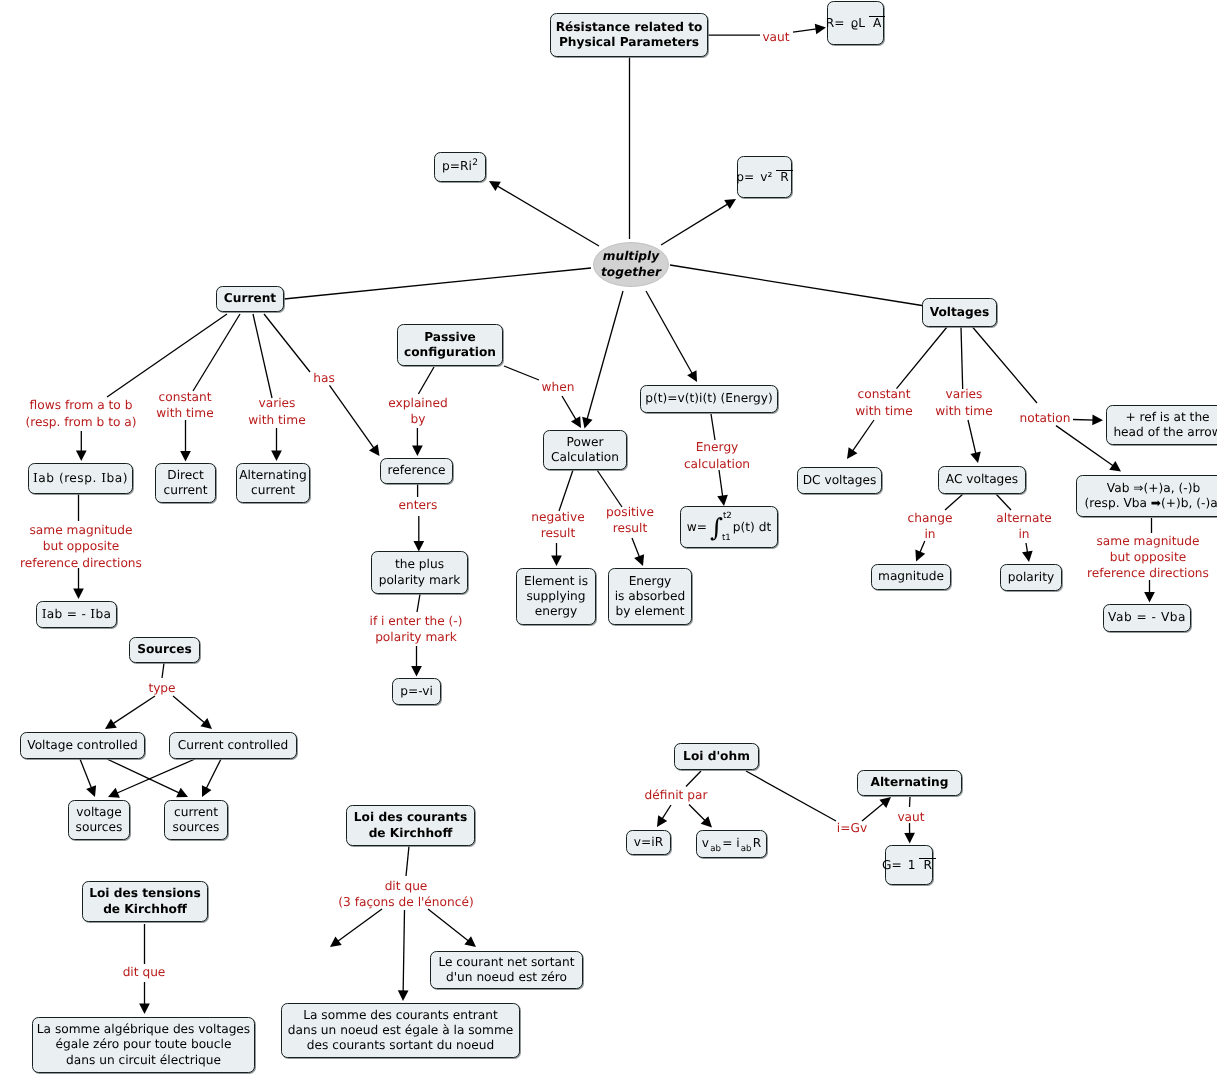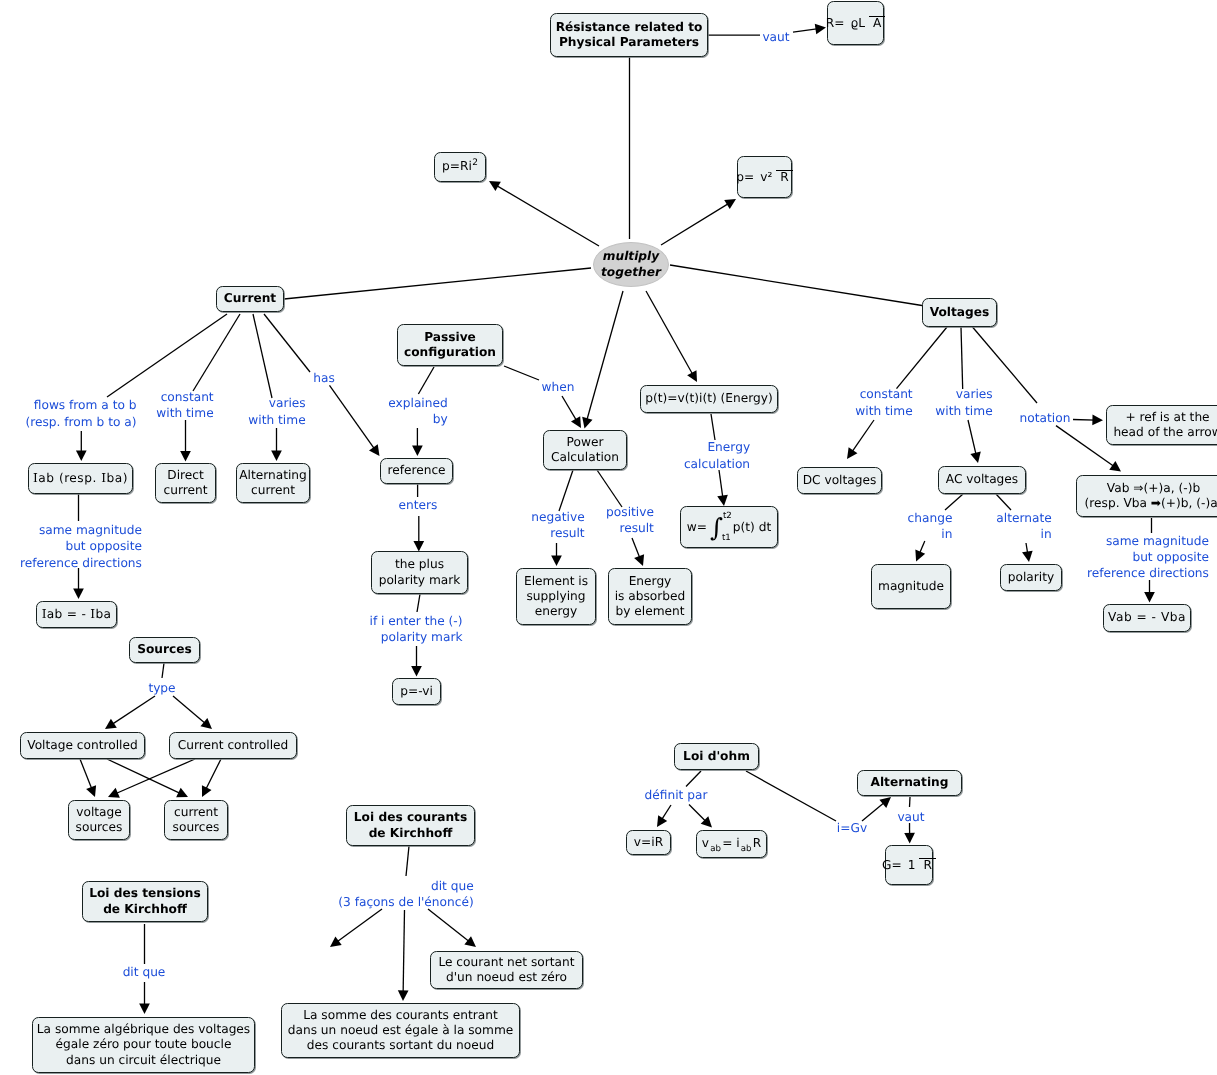"vaut" .lbl { color: #1d4ed8 -> #b91c1c; text-align: right -> center }
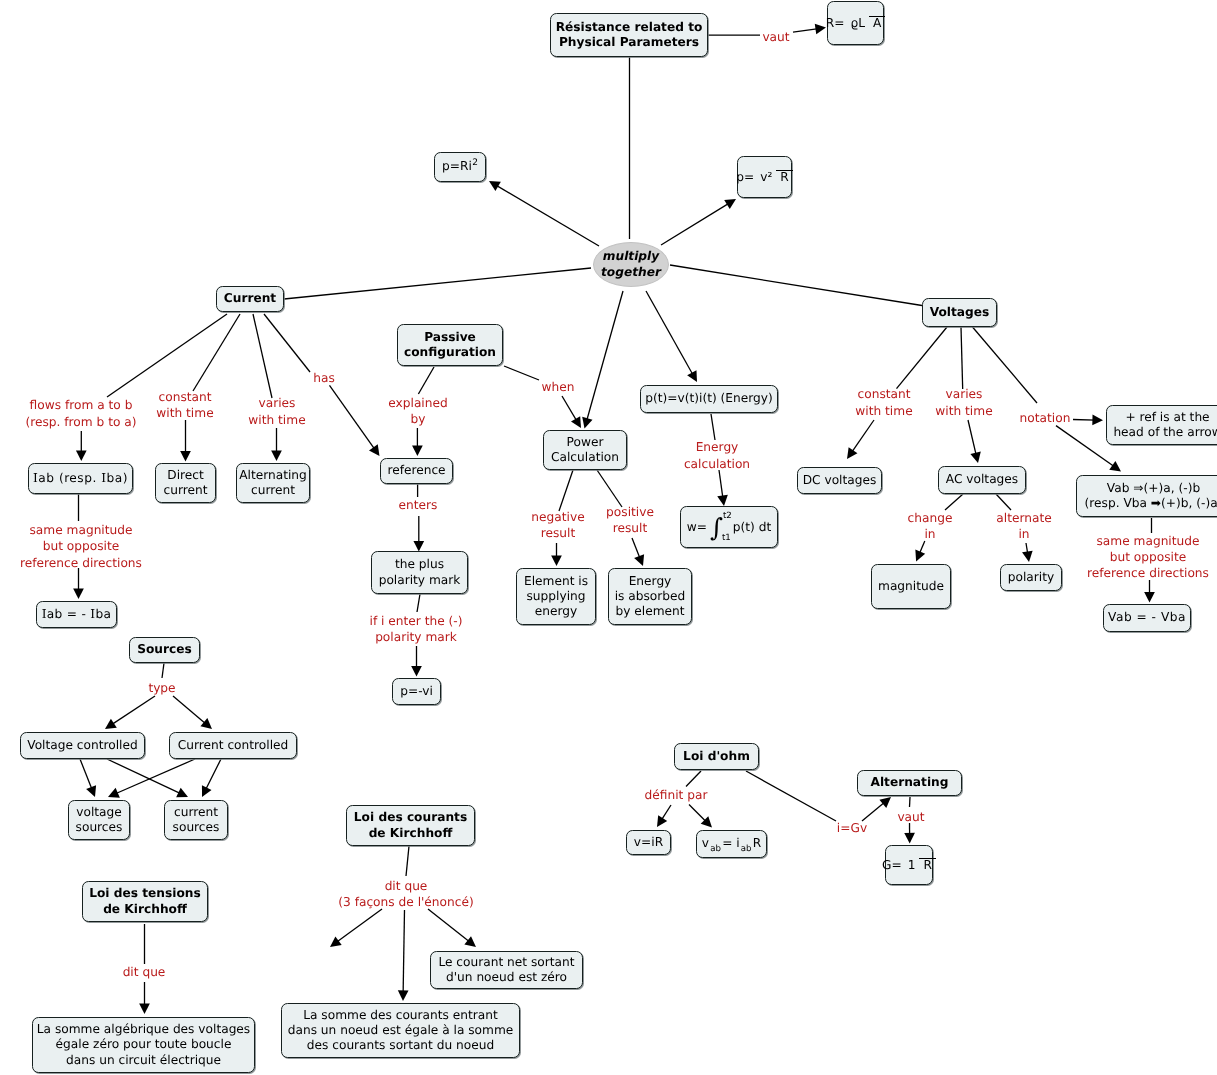"magnitude" div.node { height: 45px -> 26px }
